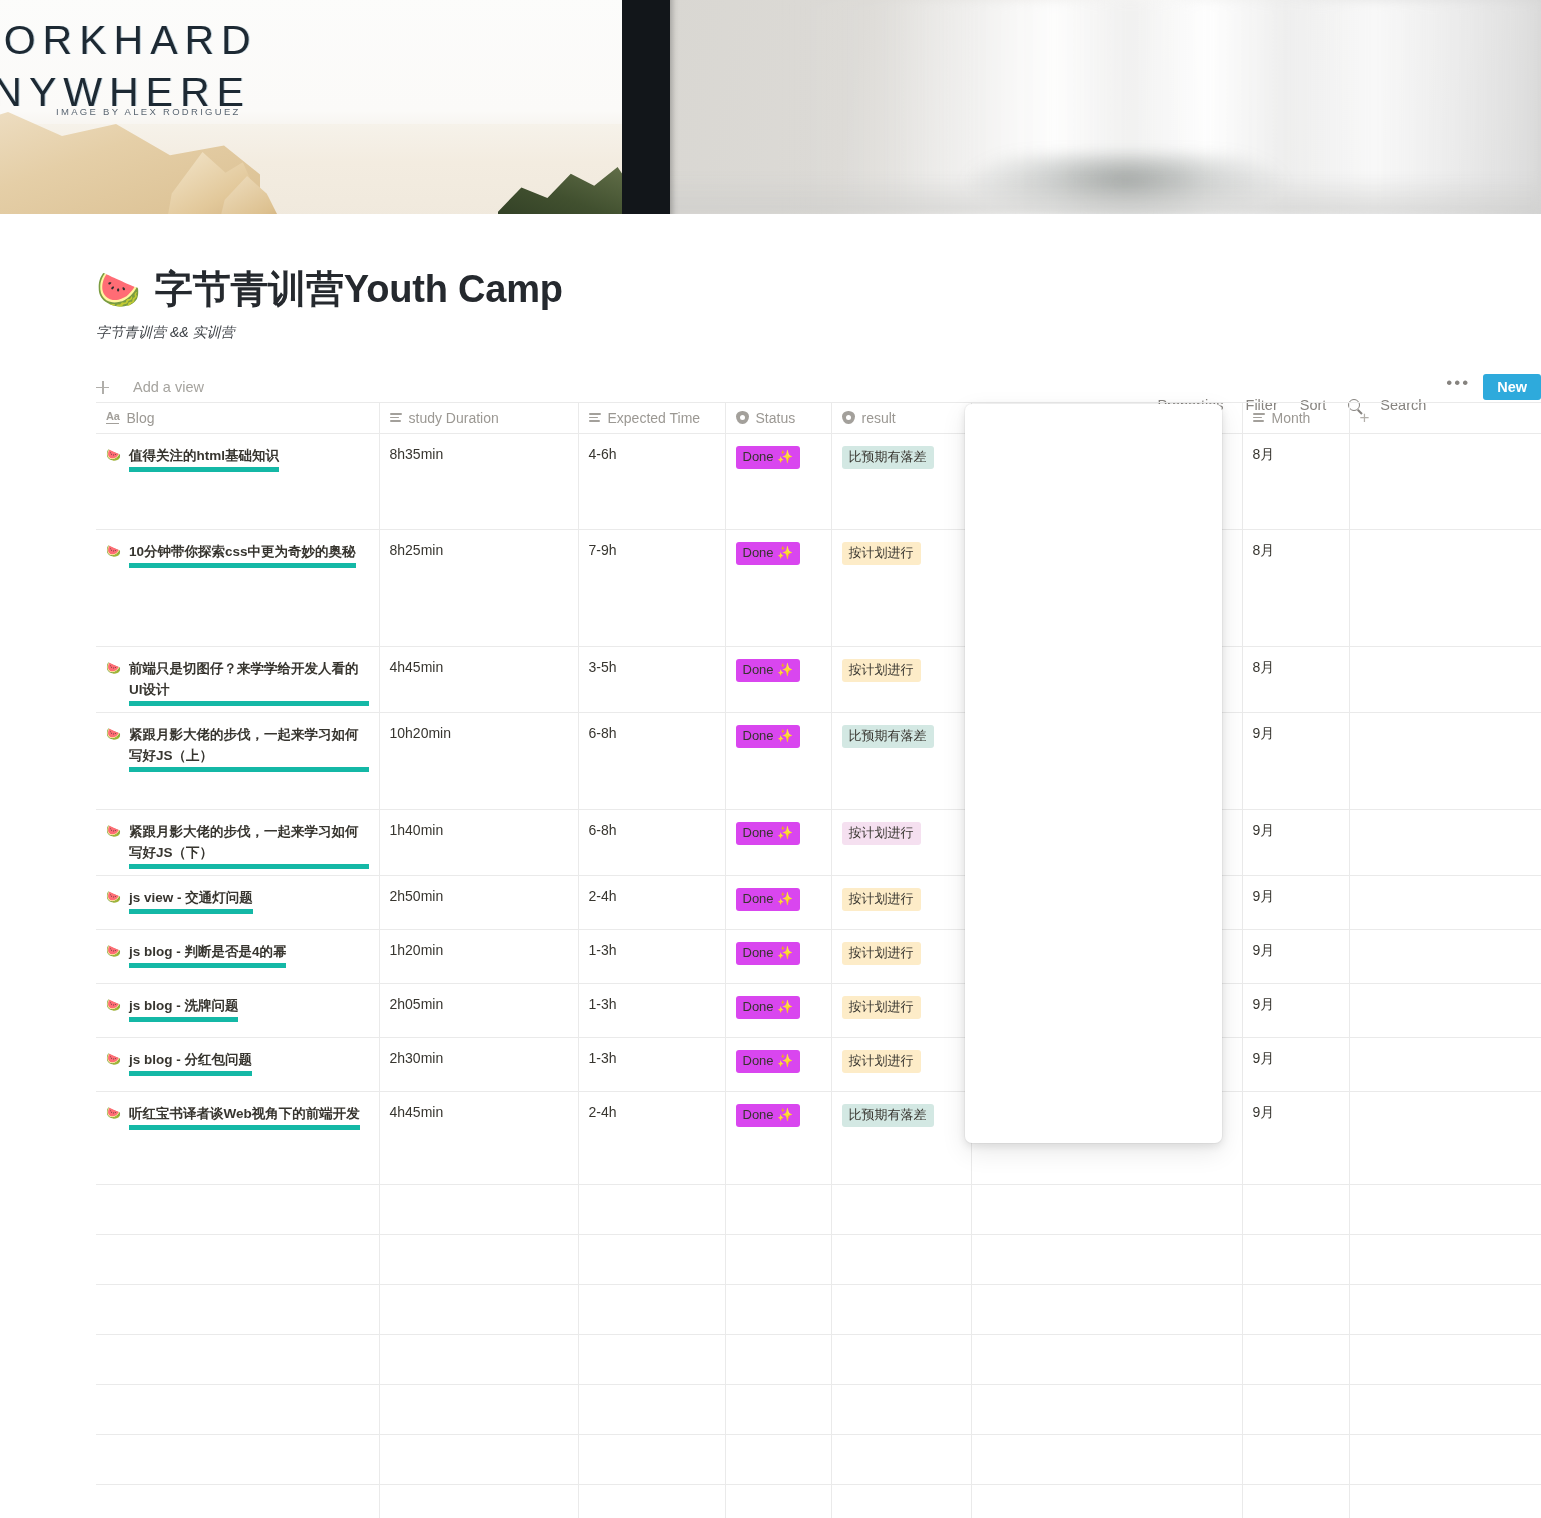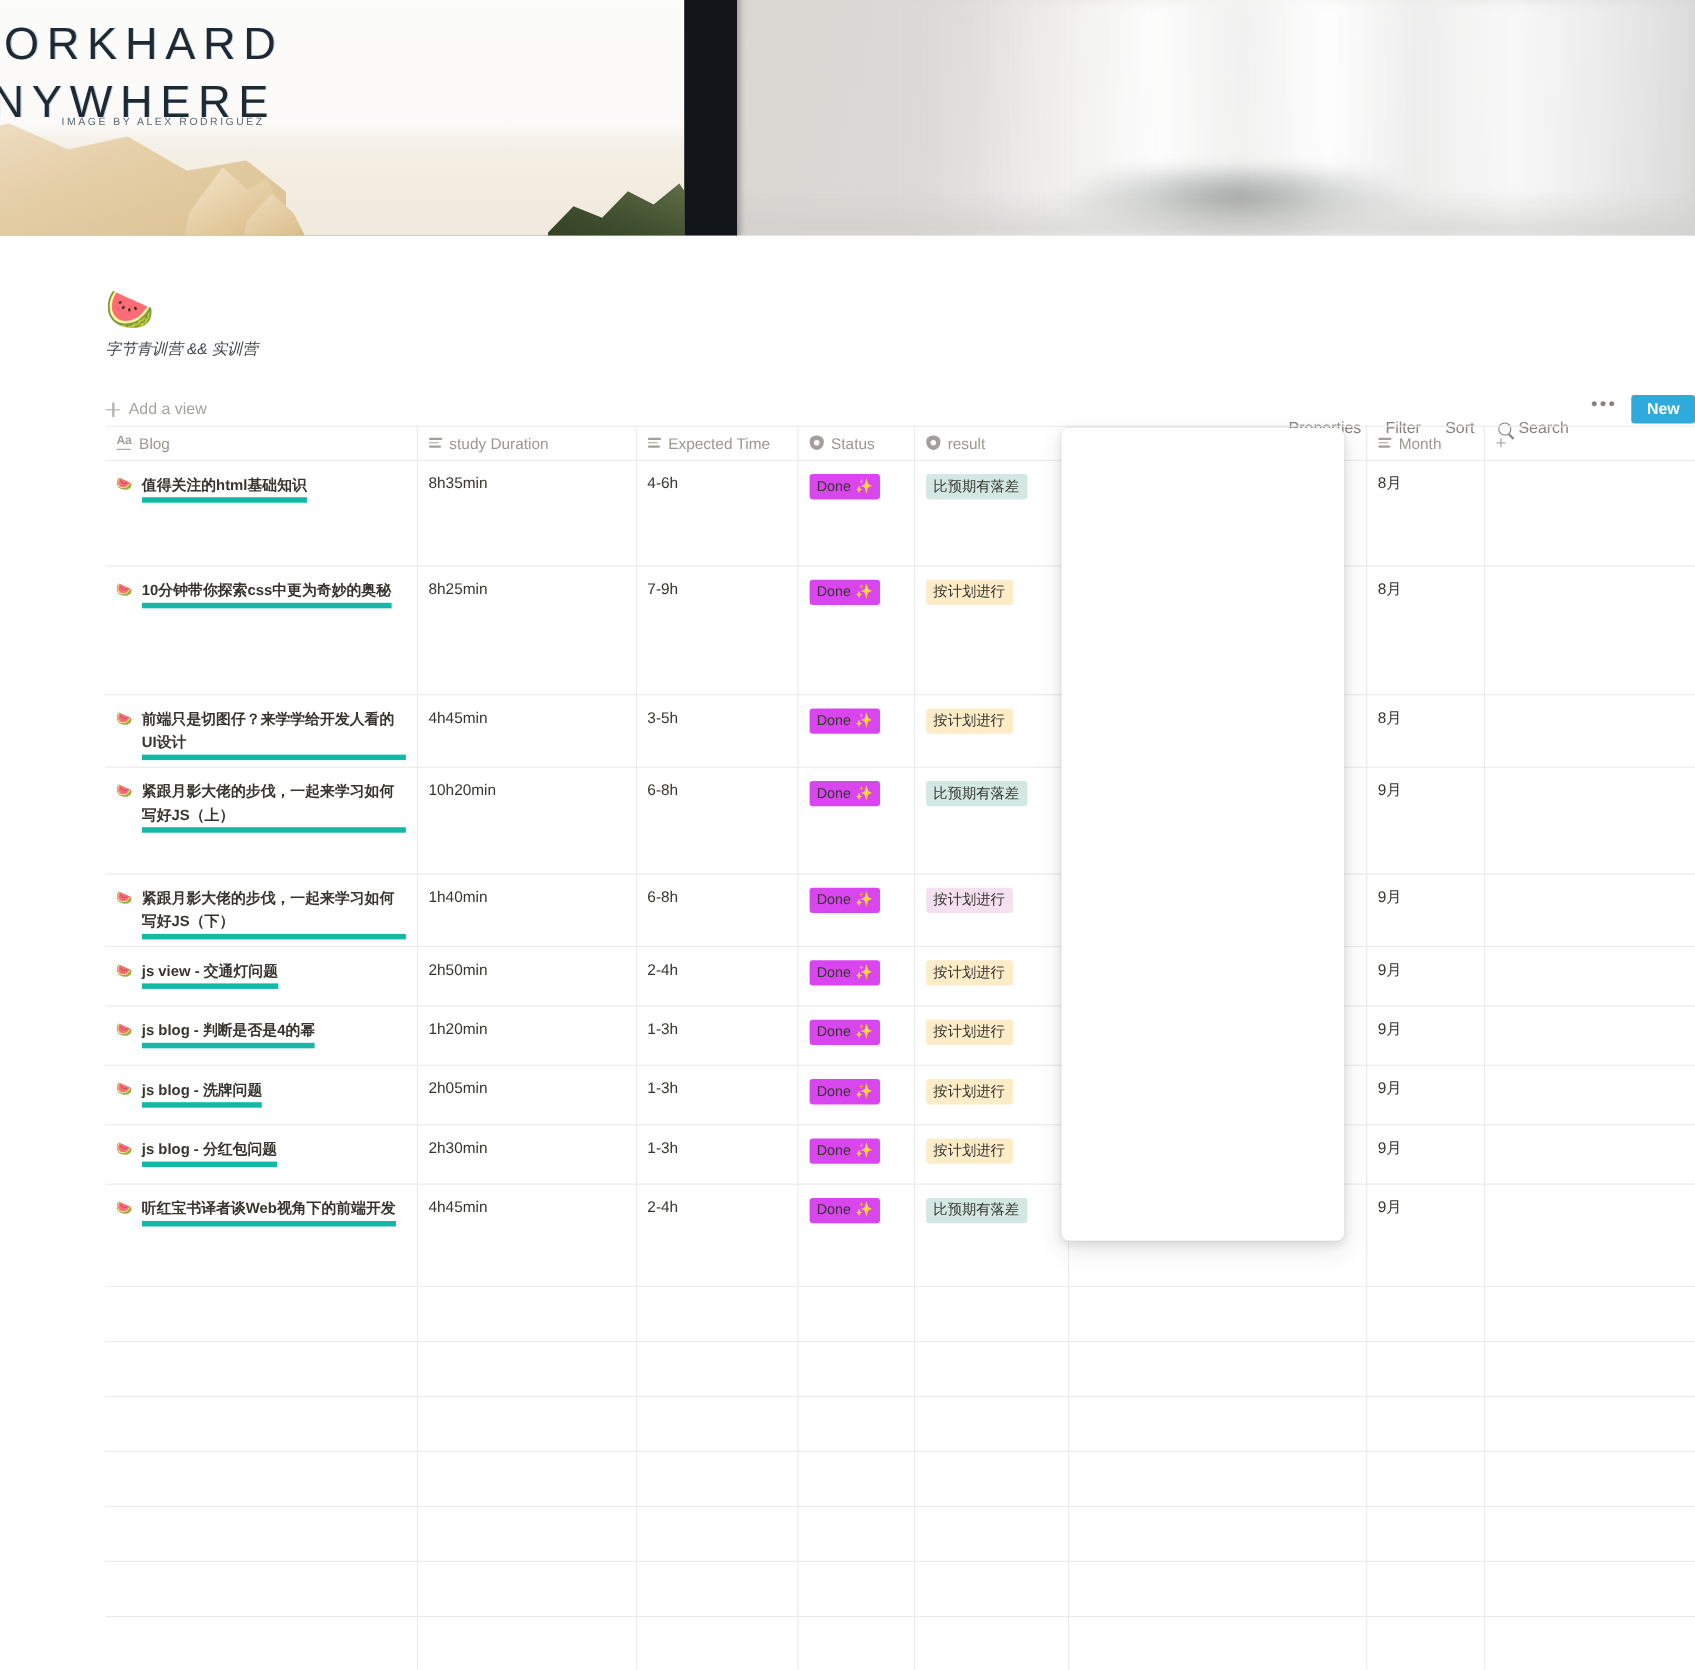"字节青训营Youth Camp" h1.page-title { html: none -> <h1>字节青训营Youth Camp</h1> }
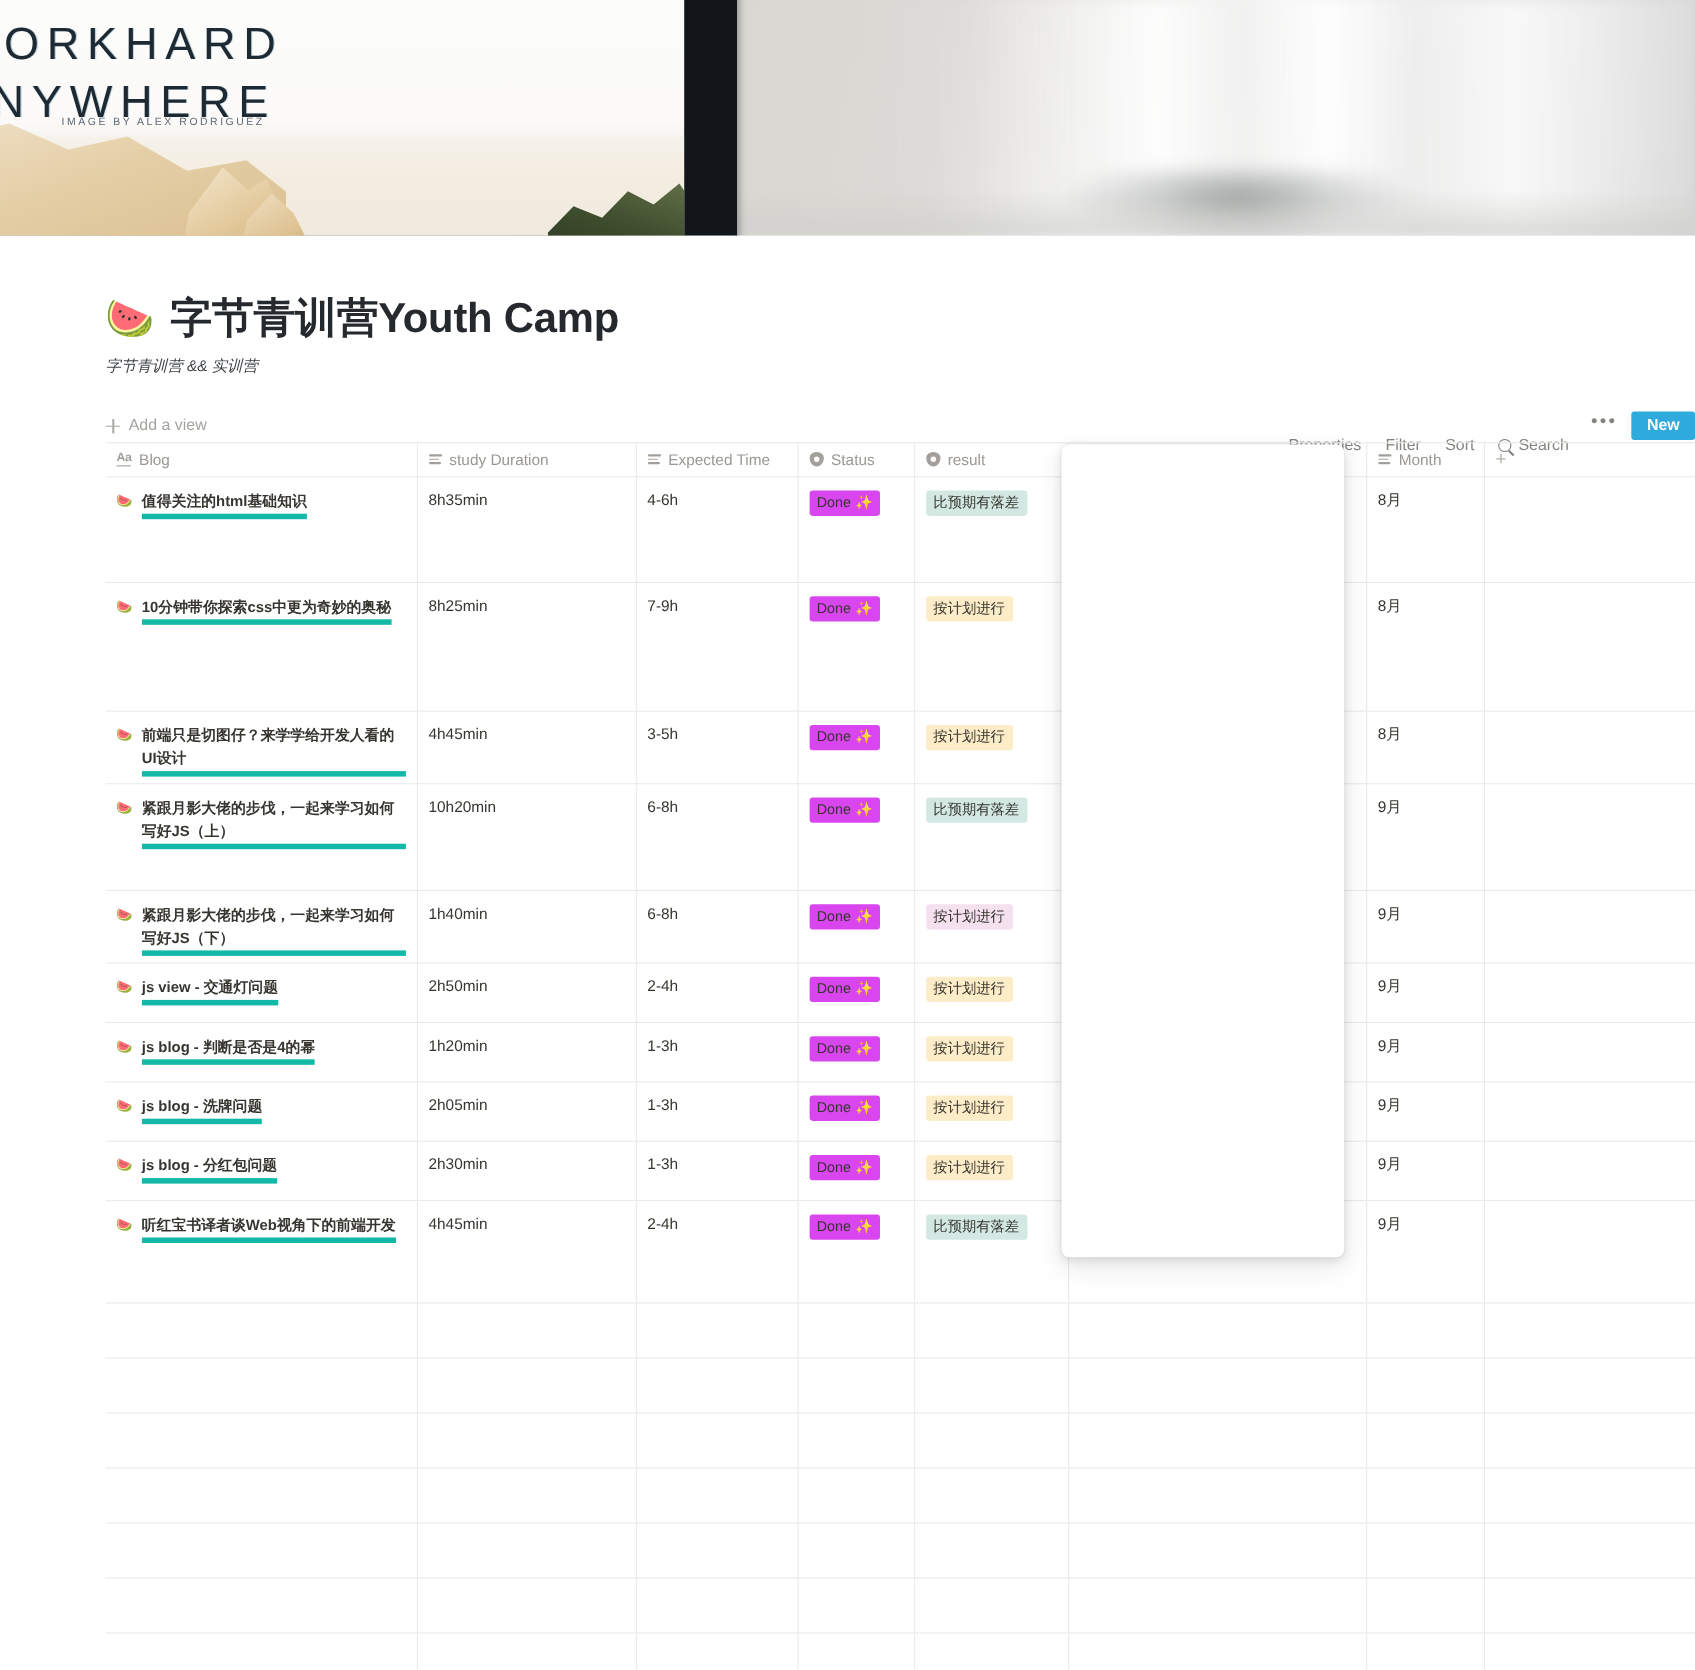"Add a view" .add-view { gap: 8px -> 24px }
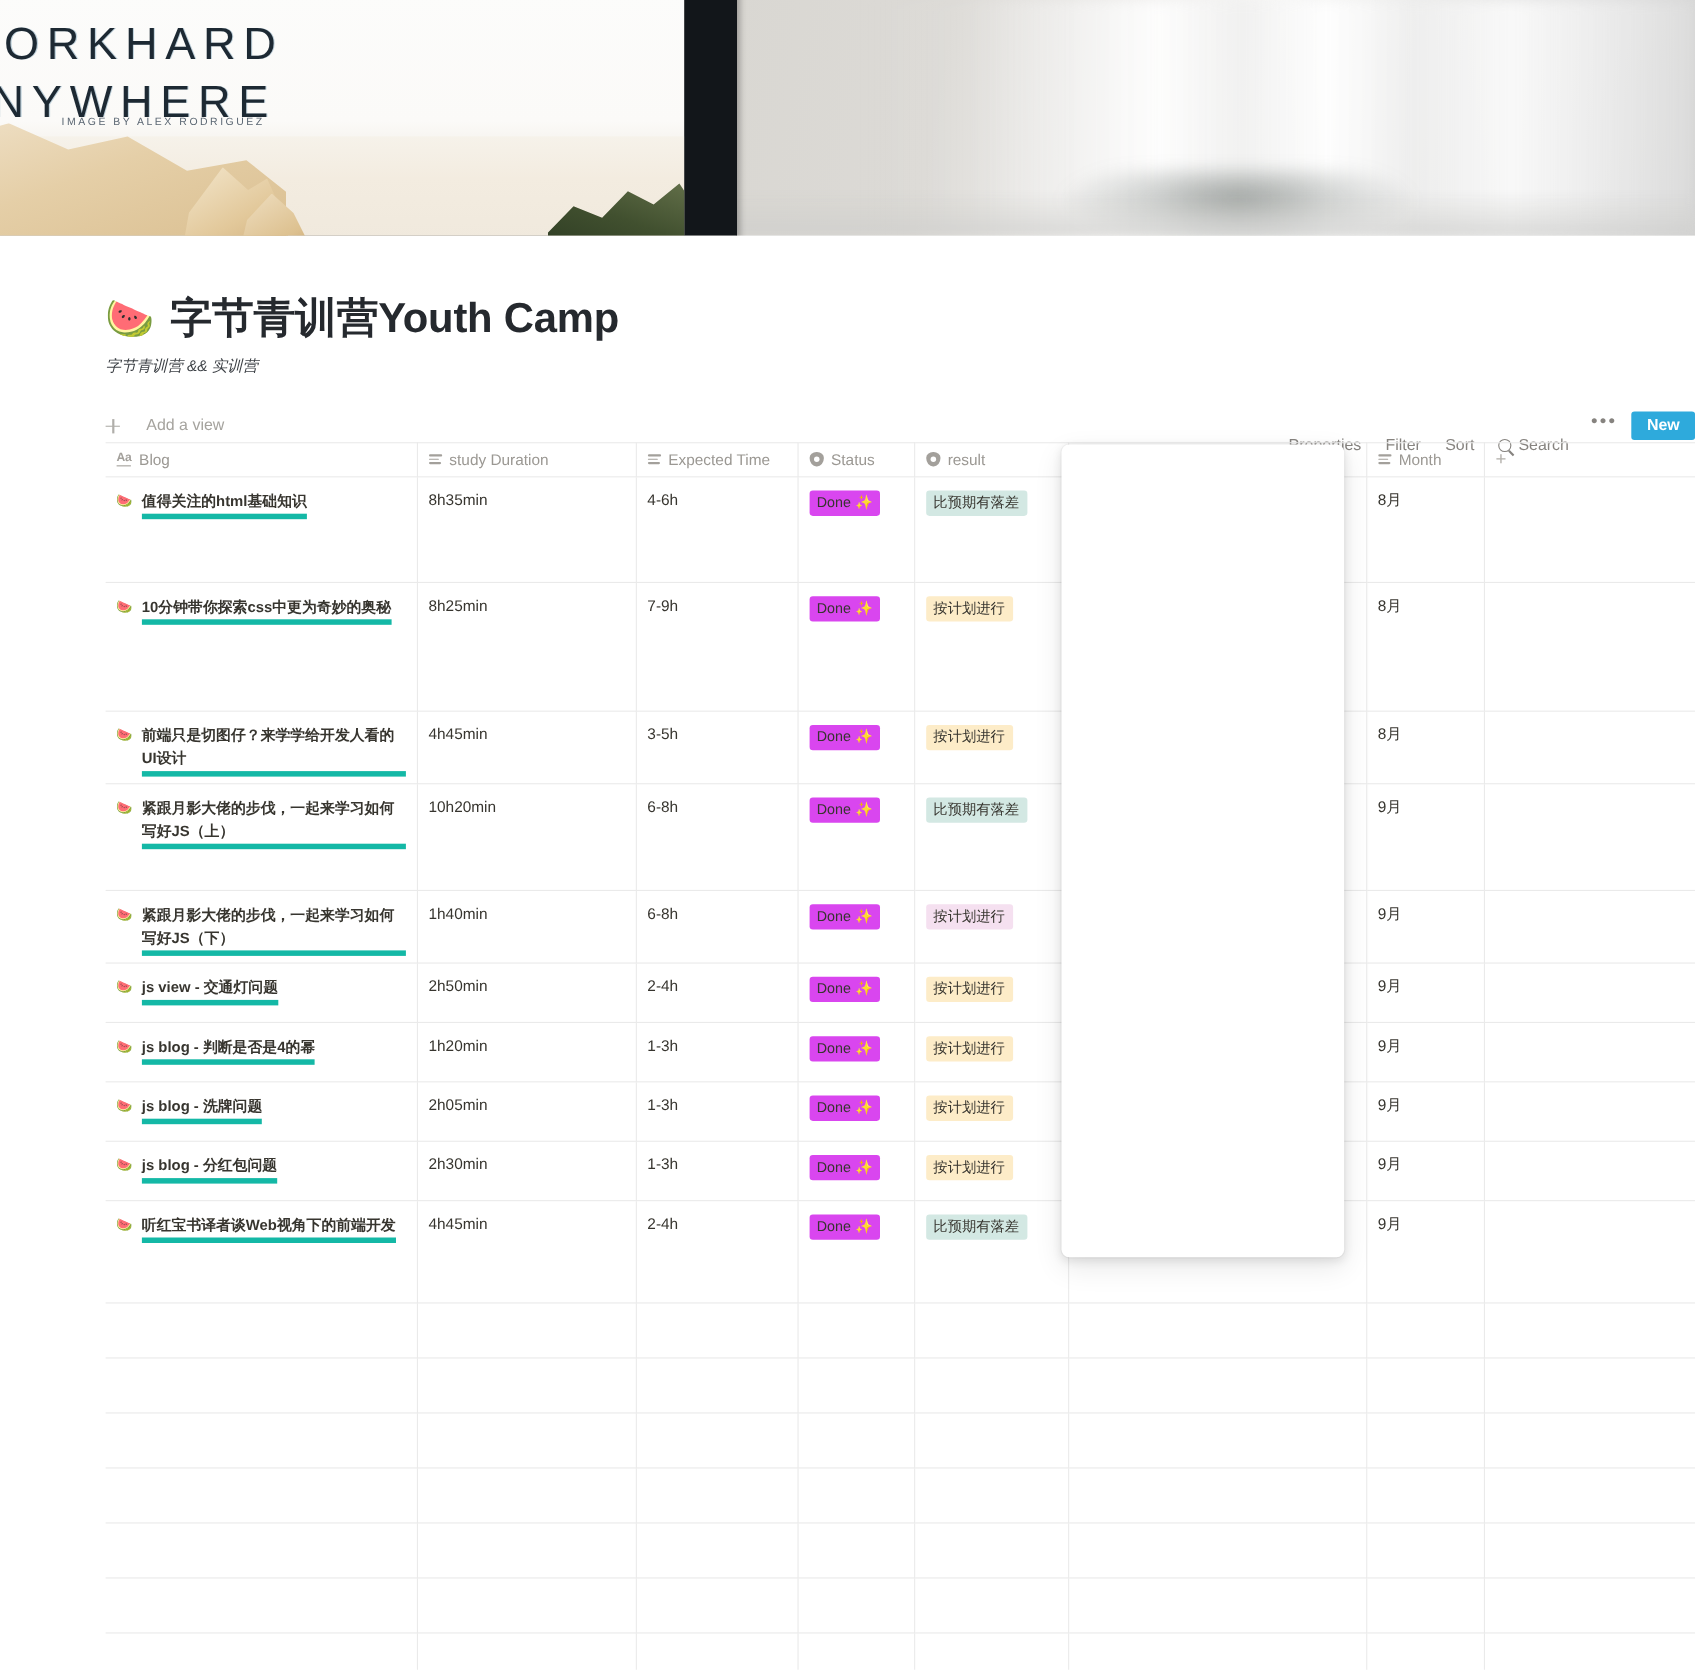"Search" .tb-search { gap: 6px -> 20px }
